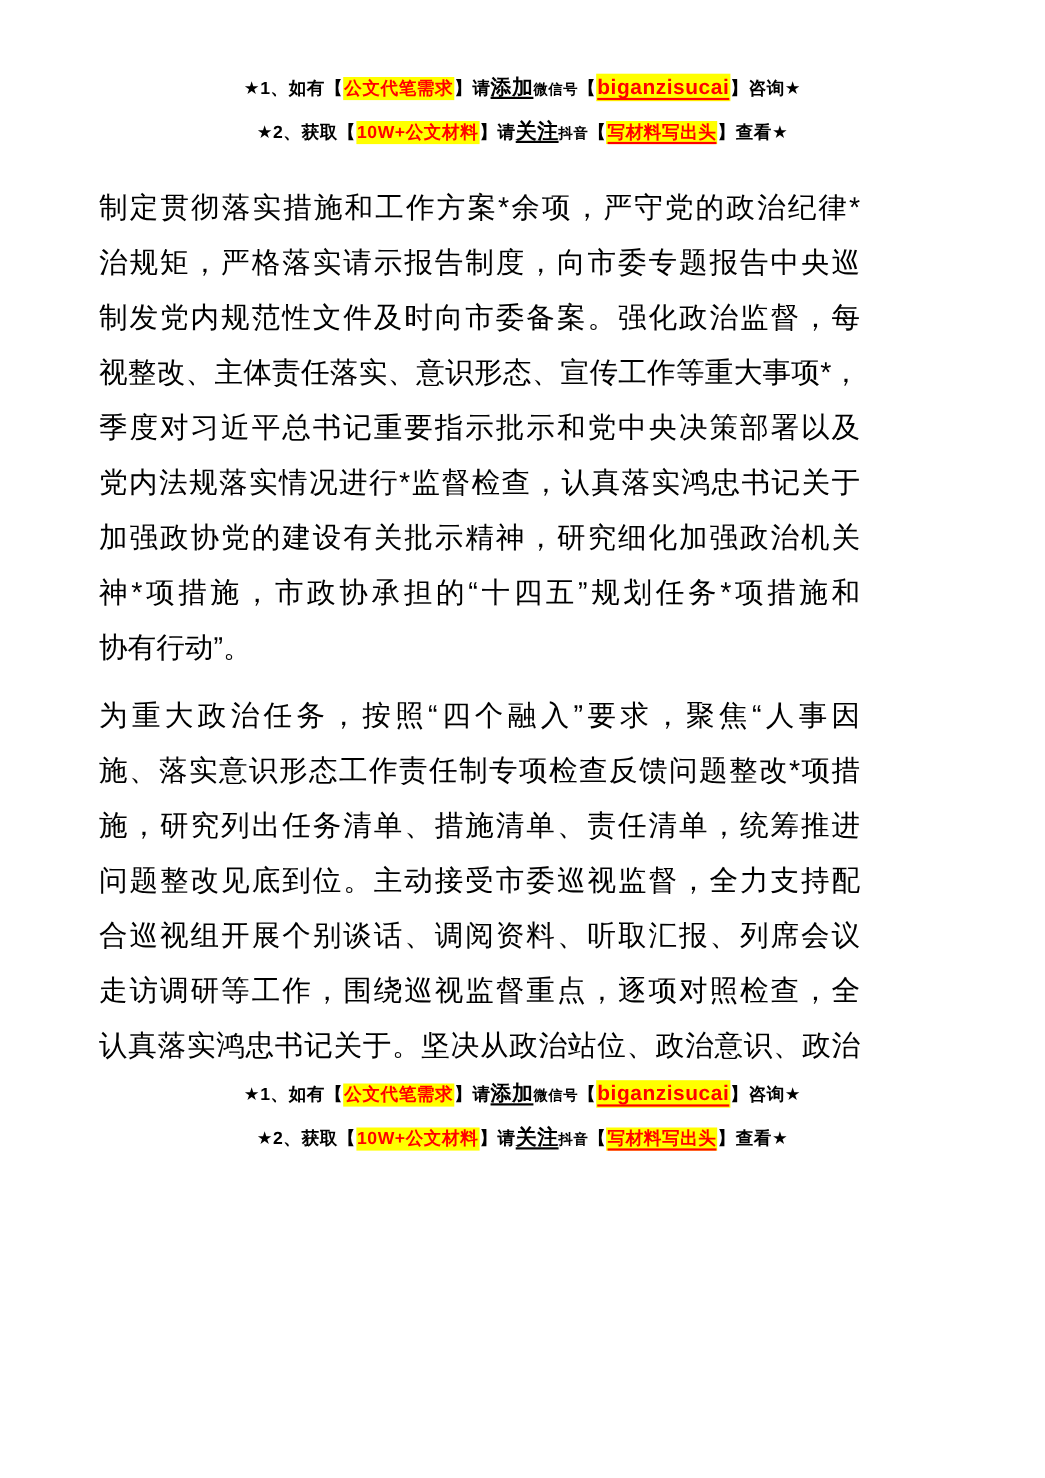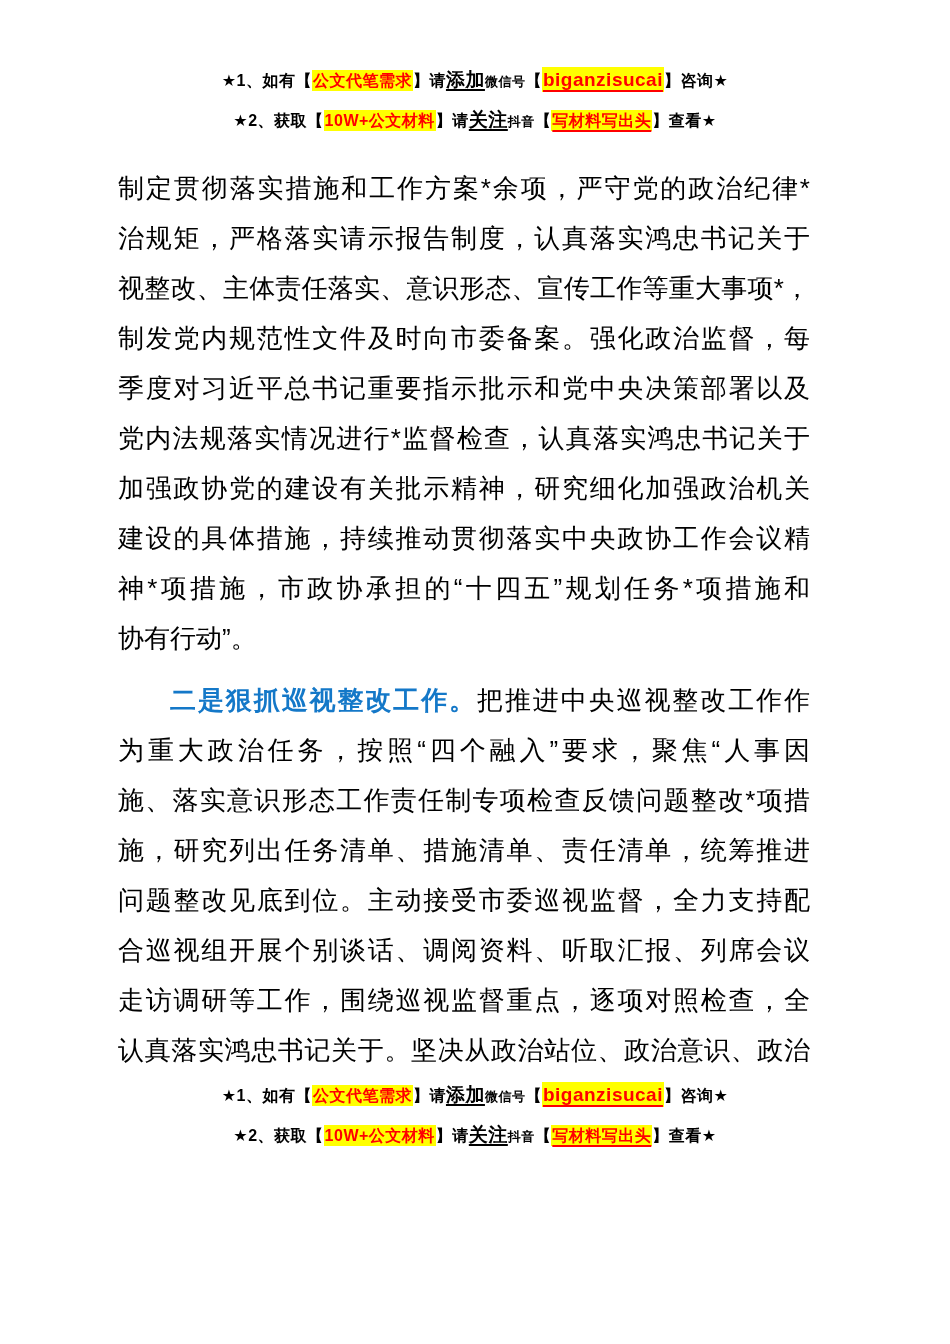"制定贯彻落实措施和工作方案*余项，严守党的政治纪律*" .doc-body { margin: 23px 0 0 118px -> 23px 0 0 90px }
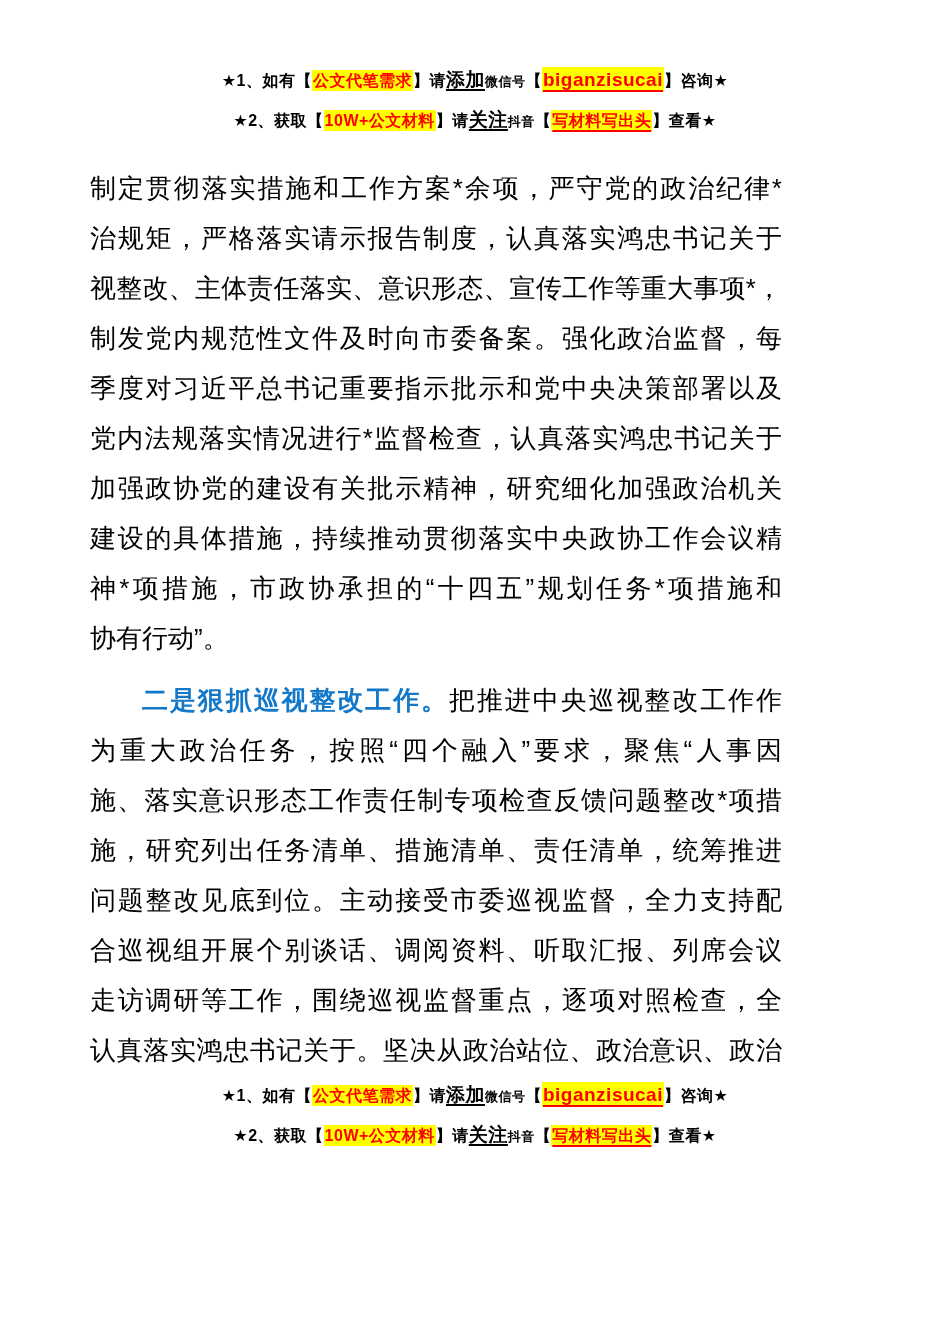"治规矩，严格落实请示报告制度，认真落实鸿忠书记关于" span.seg-n { text: 认真落实鸿忠书记关于 -> 向市委专题报告中央巡 }
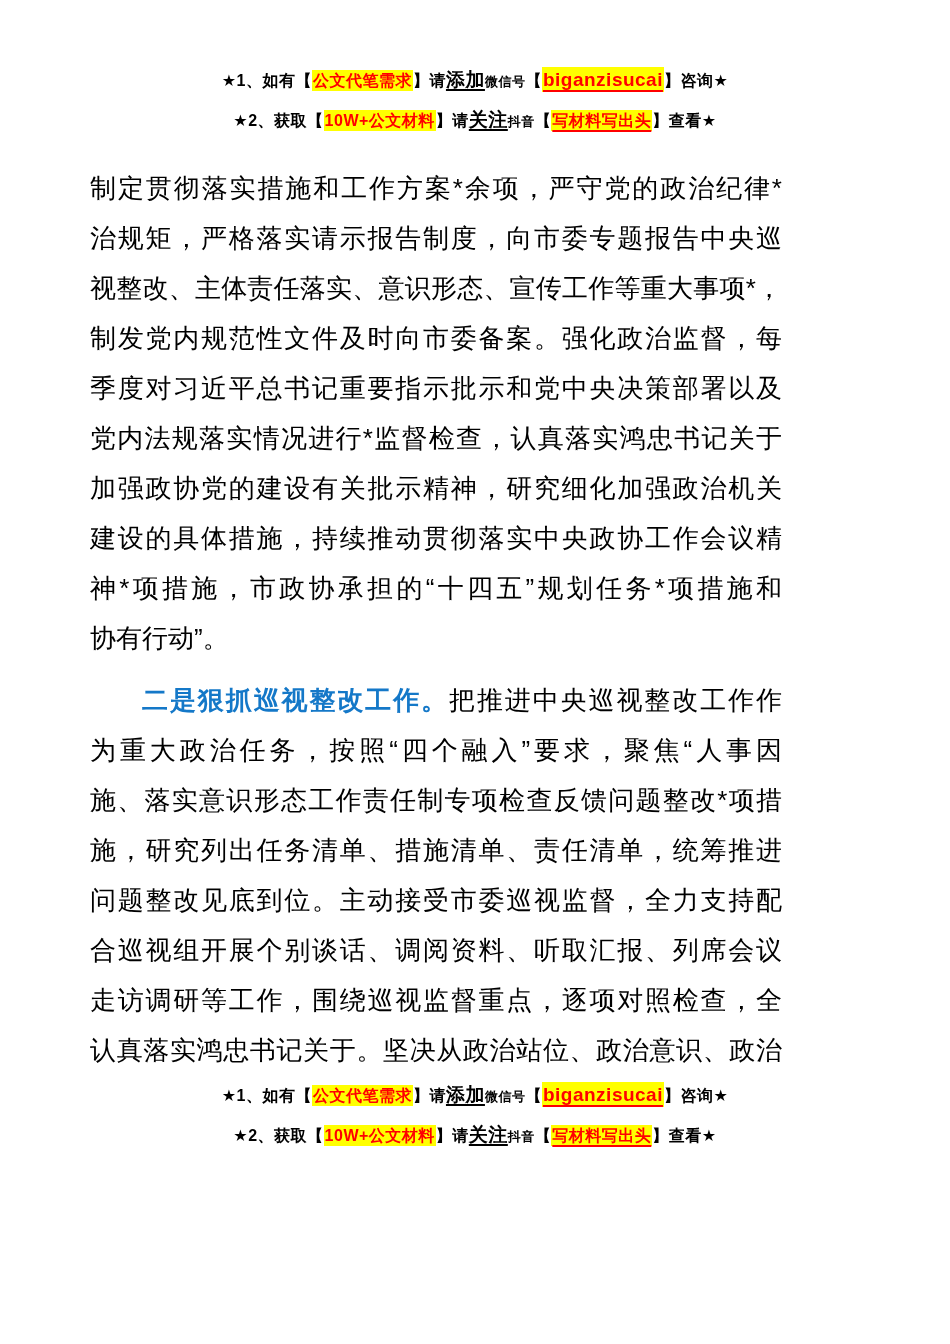"视整改、主体责任落实、意识形态、宣传工作等重大事项*，" div.bline { order: before "制发党内规范性文件及时向市委备案。强化政治监督，每" -> after "制发党内规范性文件及时向市委备案。强化政治监督，每" }
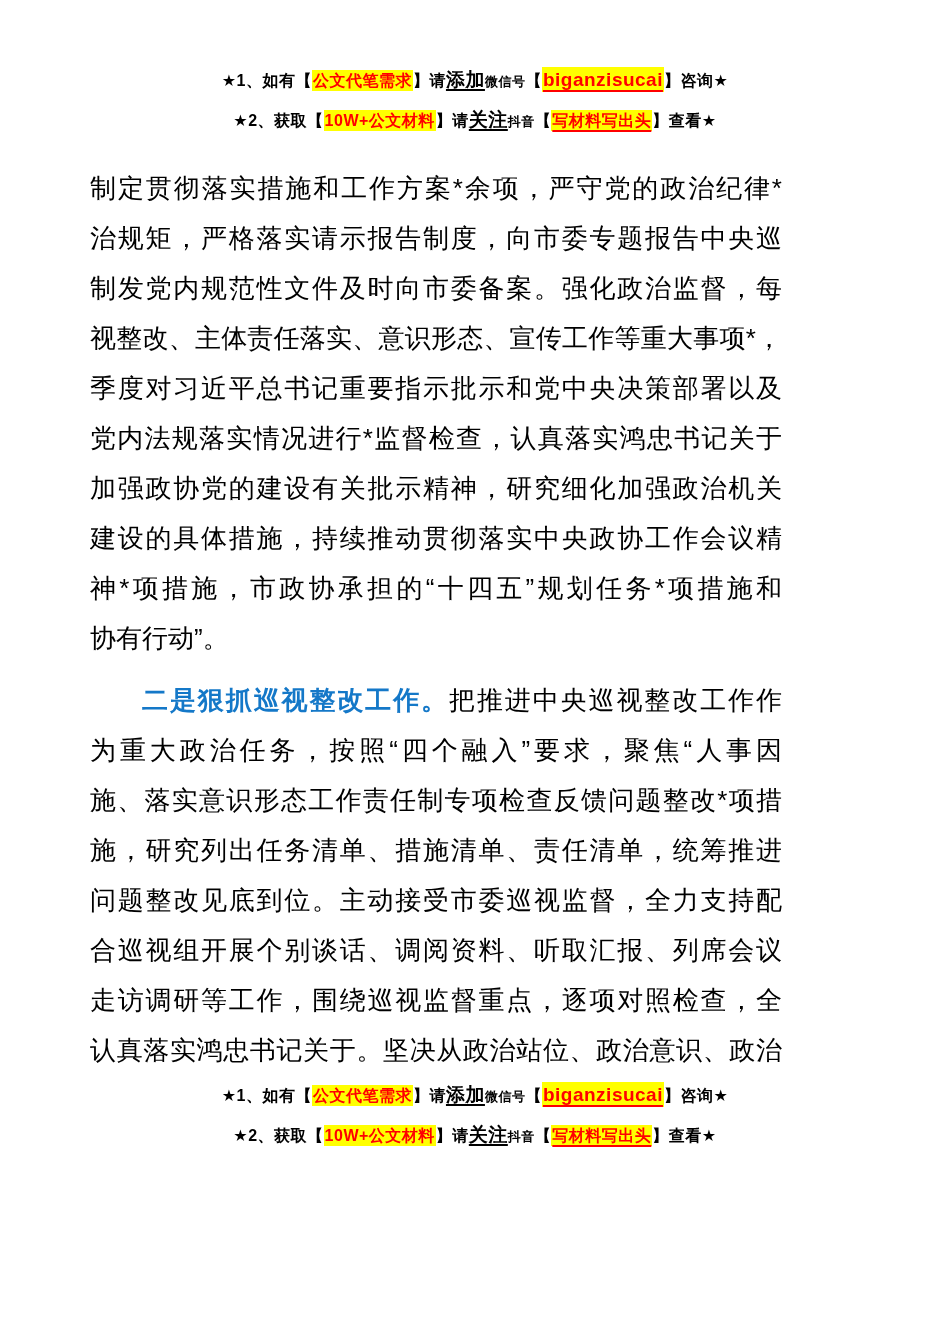"建设的具体措施，持续推动贯彻落实中央政协工作会议精" div.bline { html: <div><span>建设的具体措施，持续推动贯彻落实中央政协工作会议精</span></div> -> none }
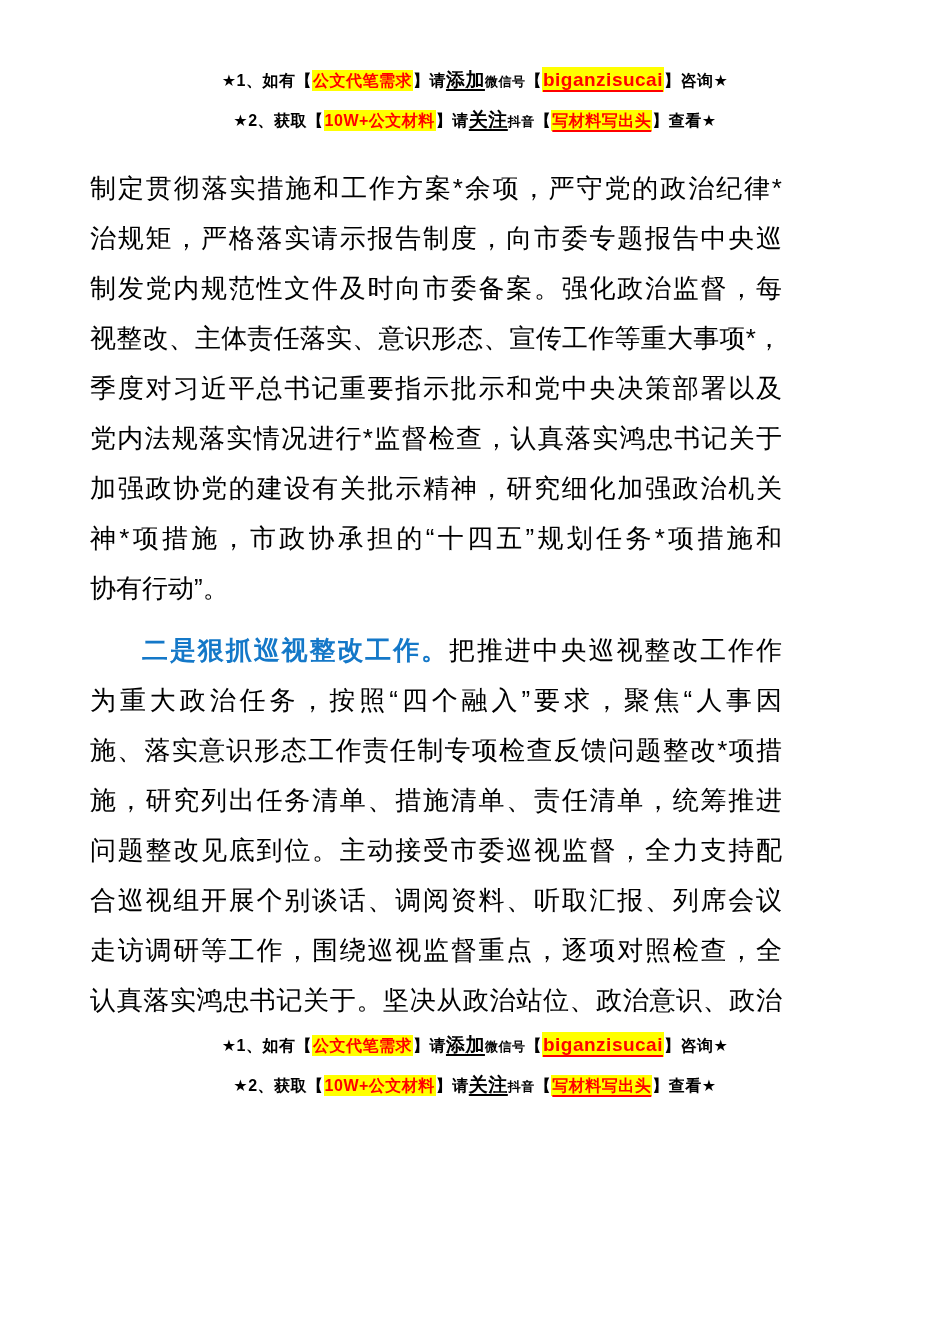"二是狠抓巡视整改工作。把推进中央巡视整改工作作" div.bline { html: <div><span>二是狠抓巡视整改工作。</span><span>把推进中央巡视整改工作作</span></div> -> none }
